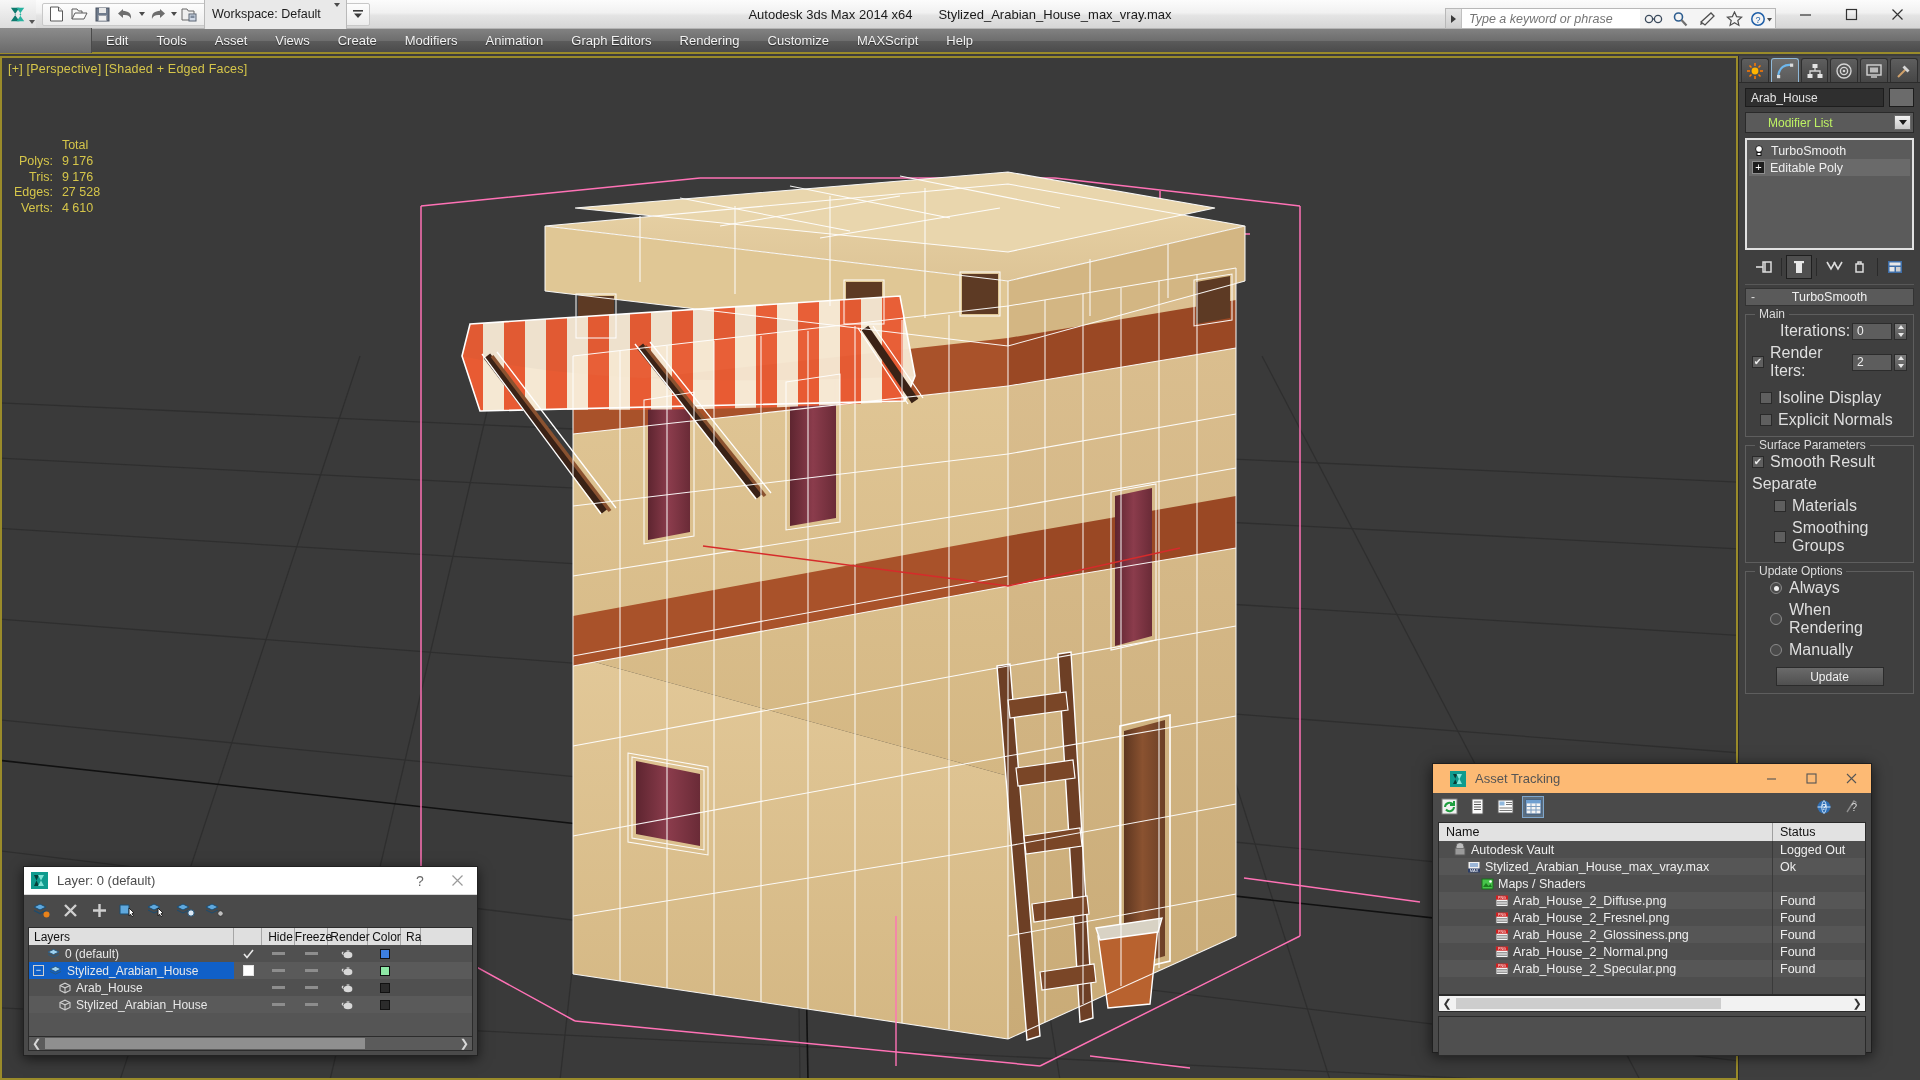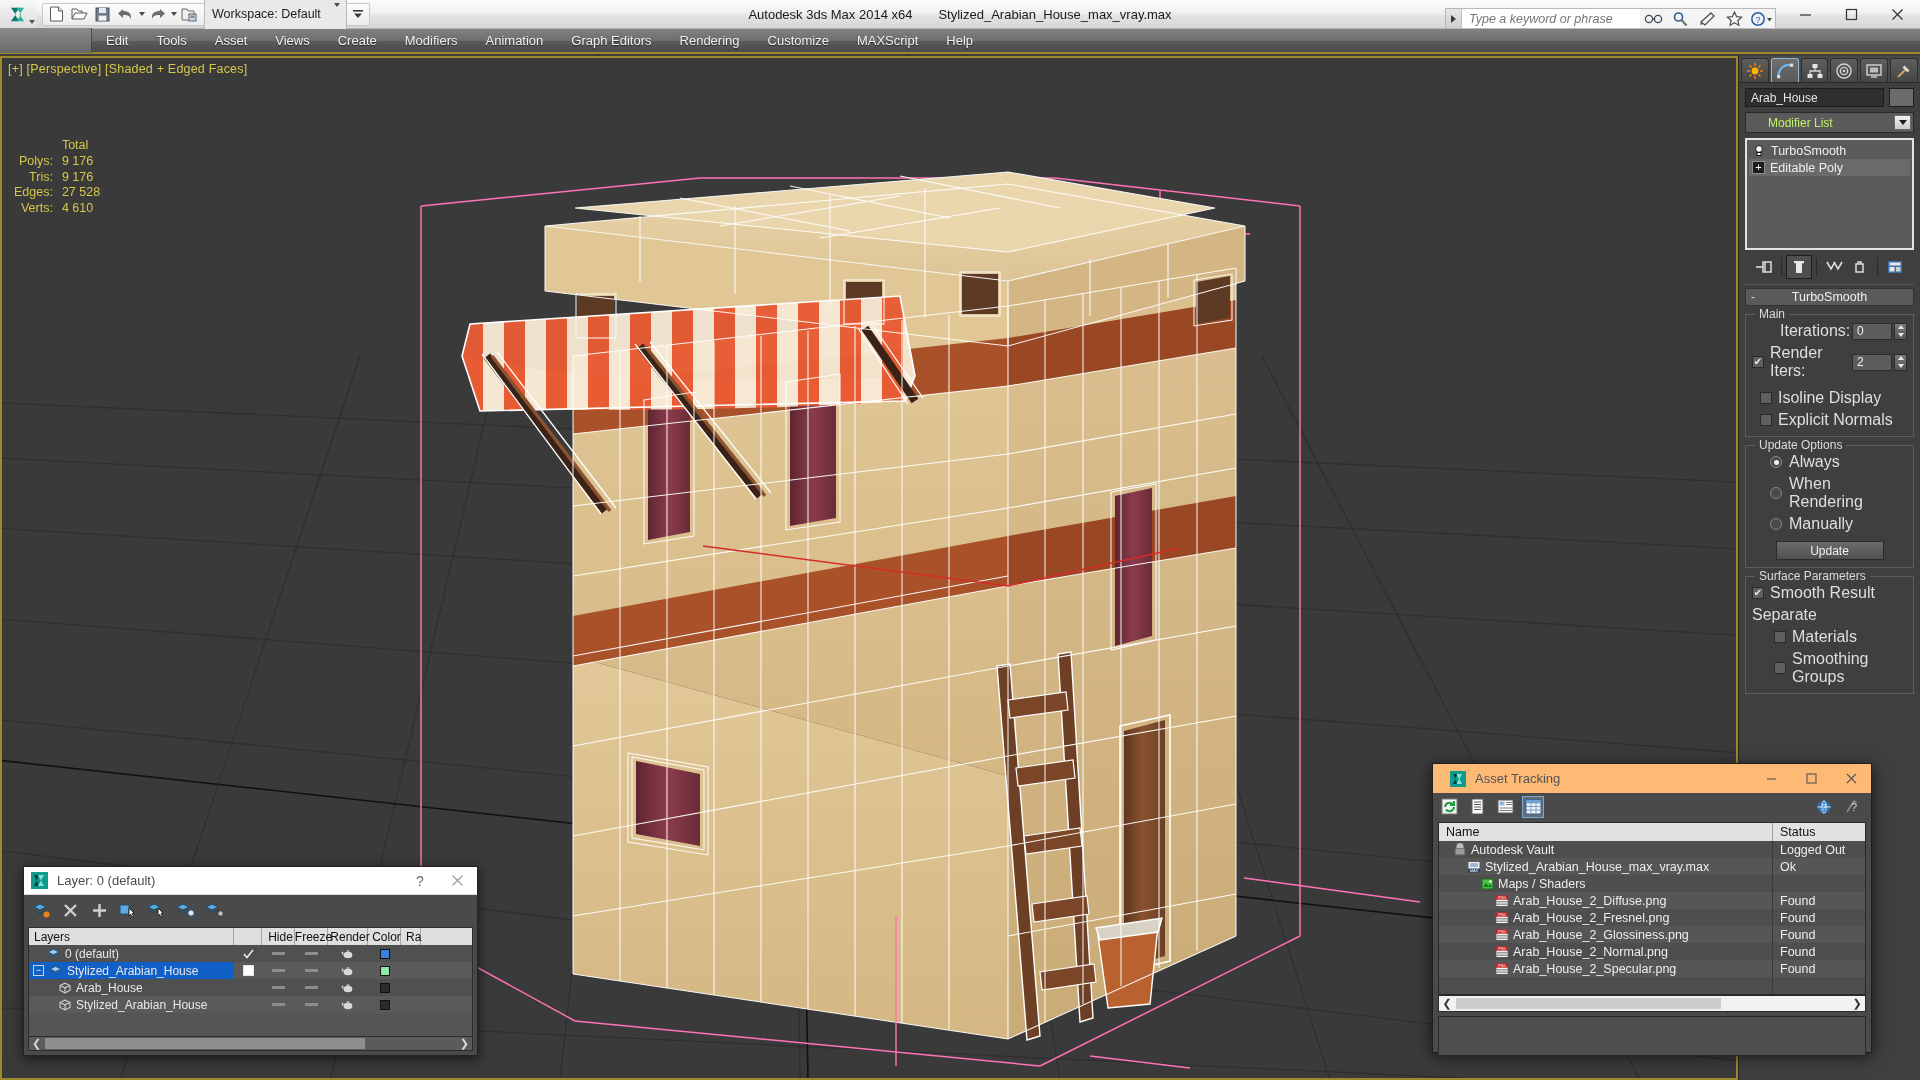"Update Options" div.group { order: before "Surface Parameters" -> after "Surface Parameters" }
